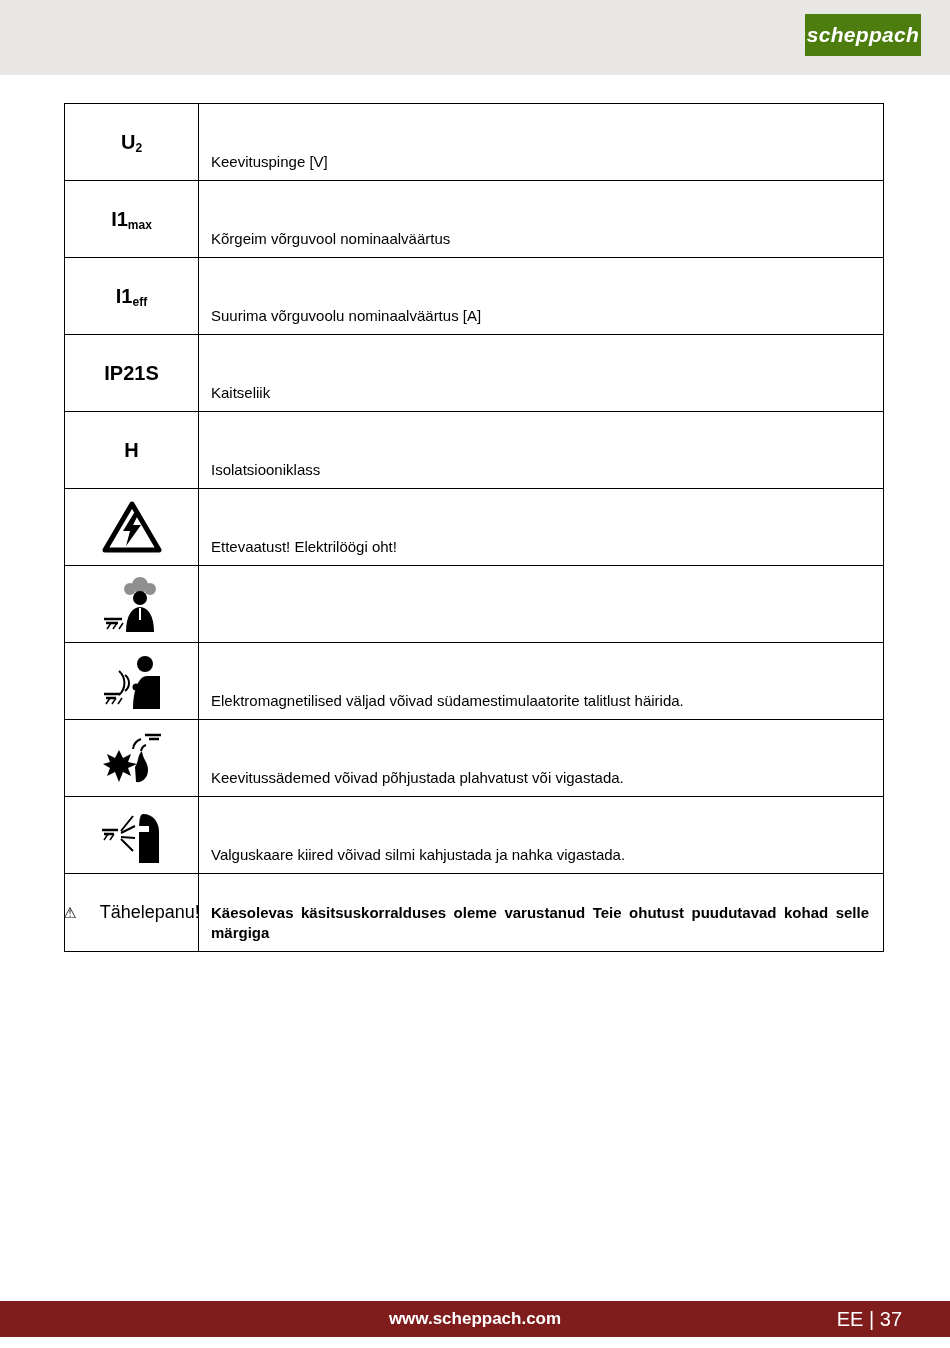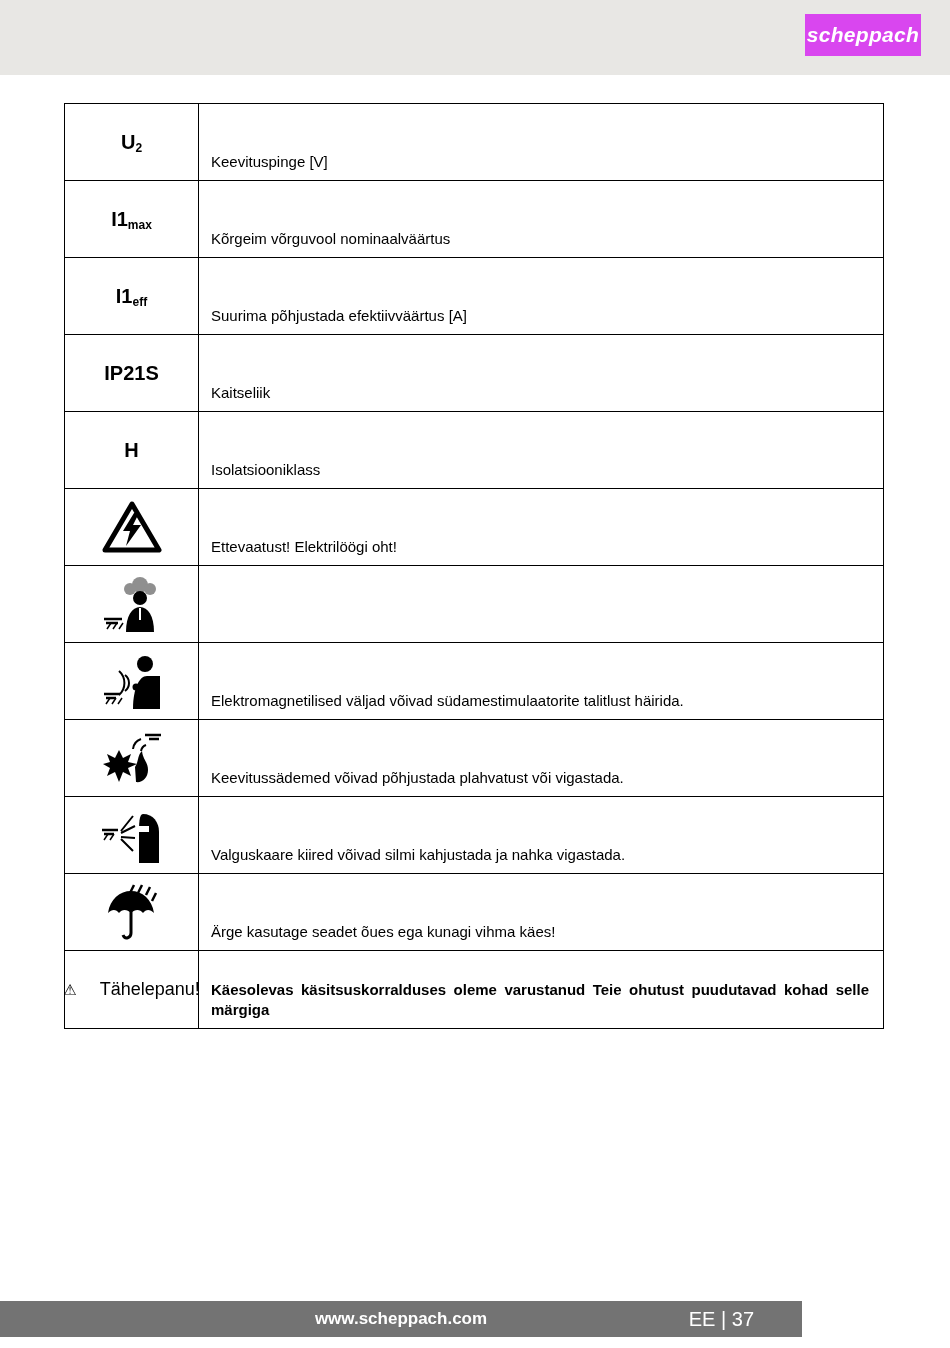"scheppach" .logo { background: #d946ef -> #4d7c0f }
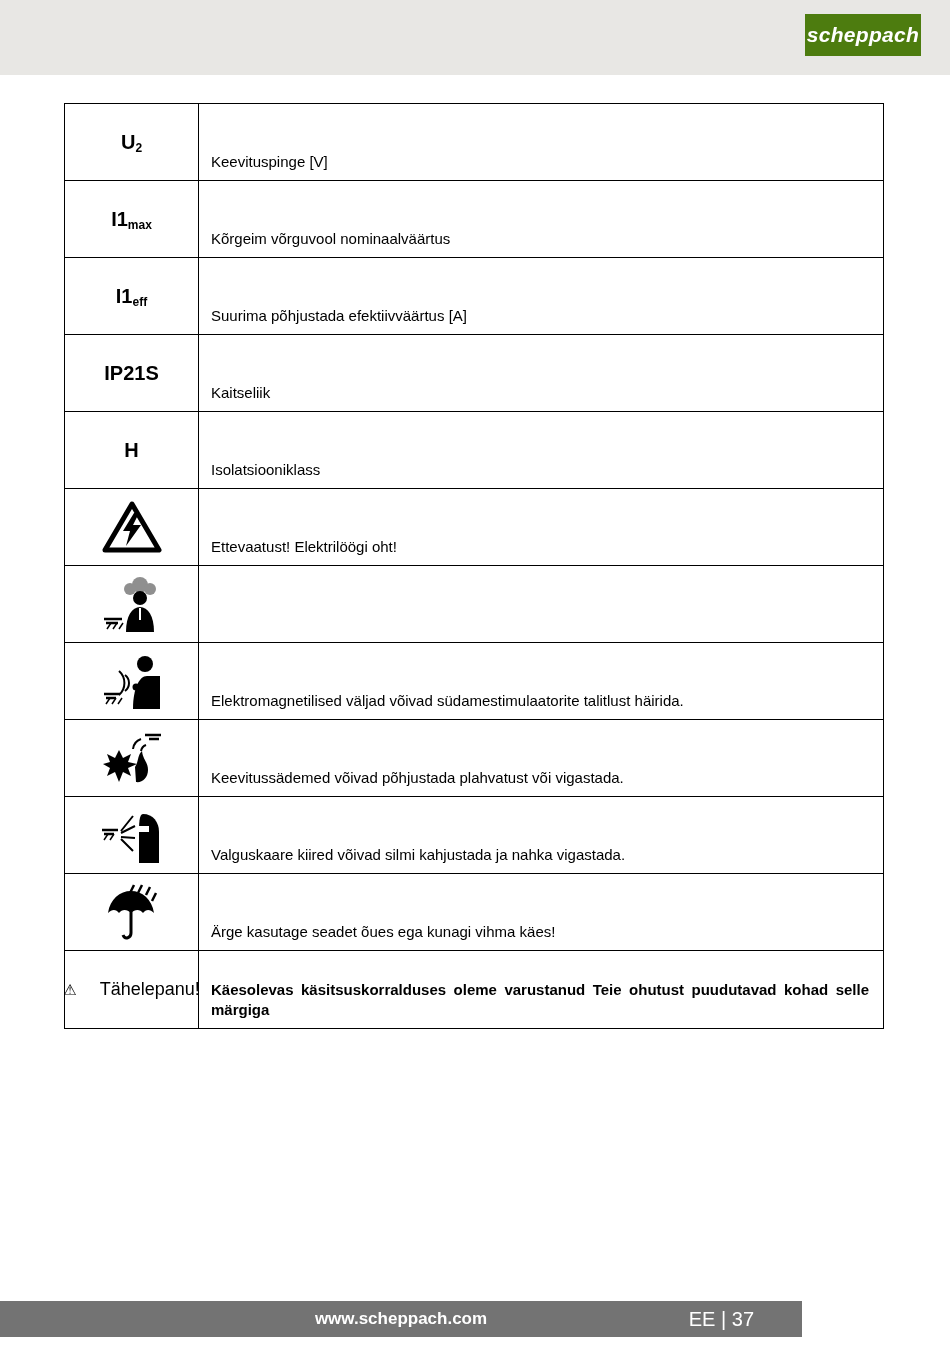"Suurima põhjustada efektiivväärtus [A]" span { text: põhjustada efektiivväärtus -> võrguvoolu nominaalväärtus }
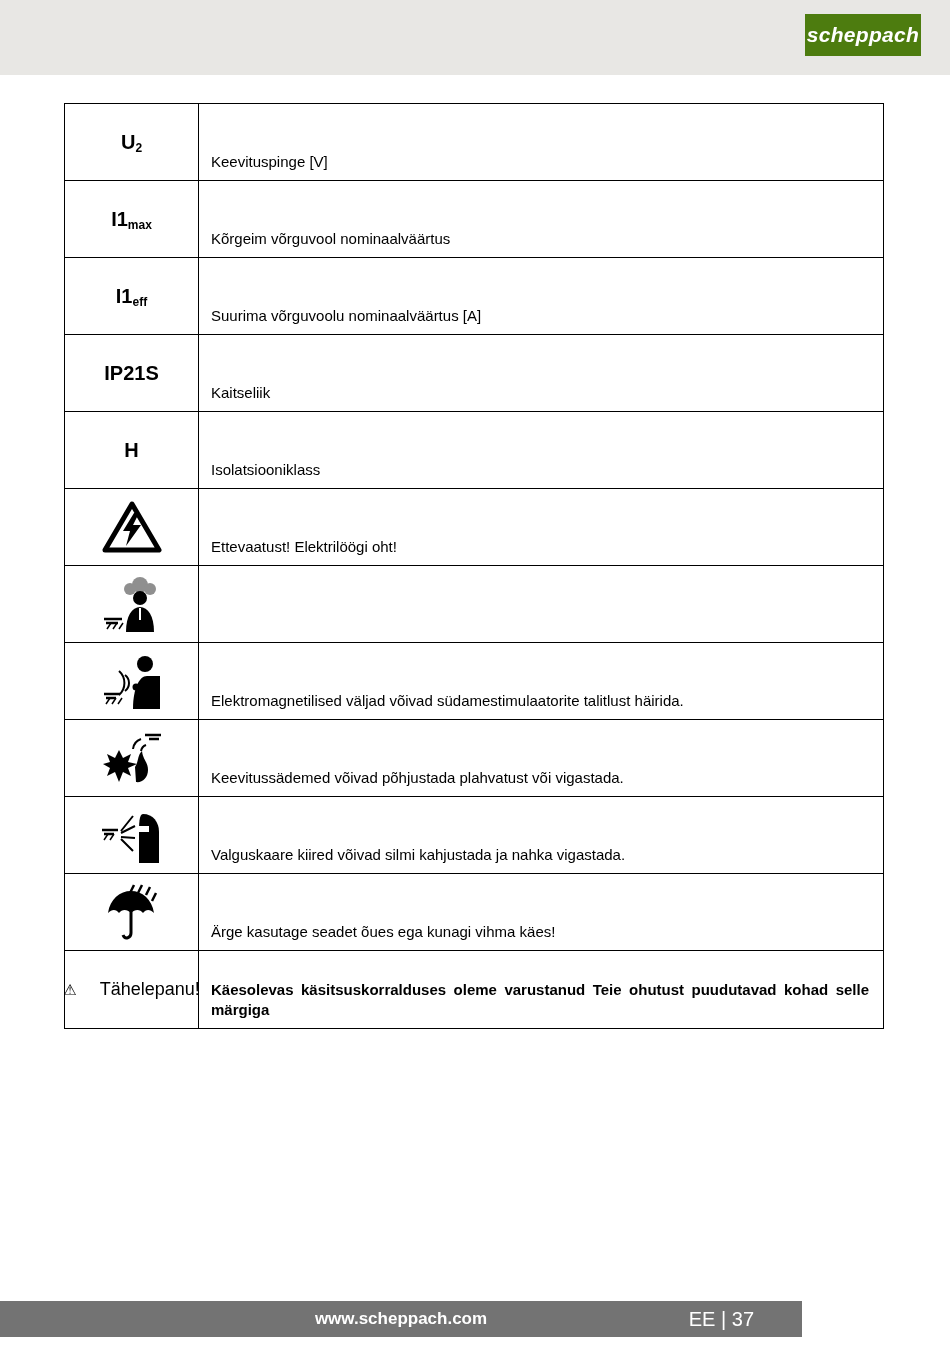"Ärge kasutage seadet õues ega" div.row { html: <div> <div> <svg> <path></path> <path></path> <path></path> </svg> </div> <div> <span>Ärge kasutage seadet õues ega kunagi vihma käes!</span> </div> </div> -> none }
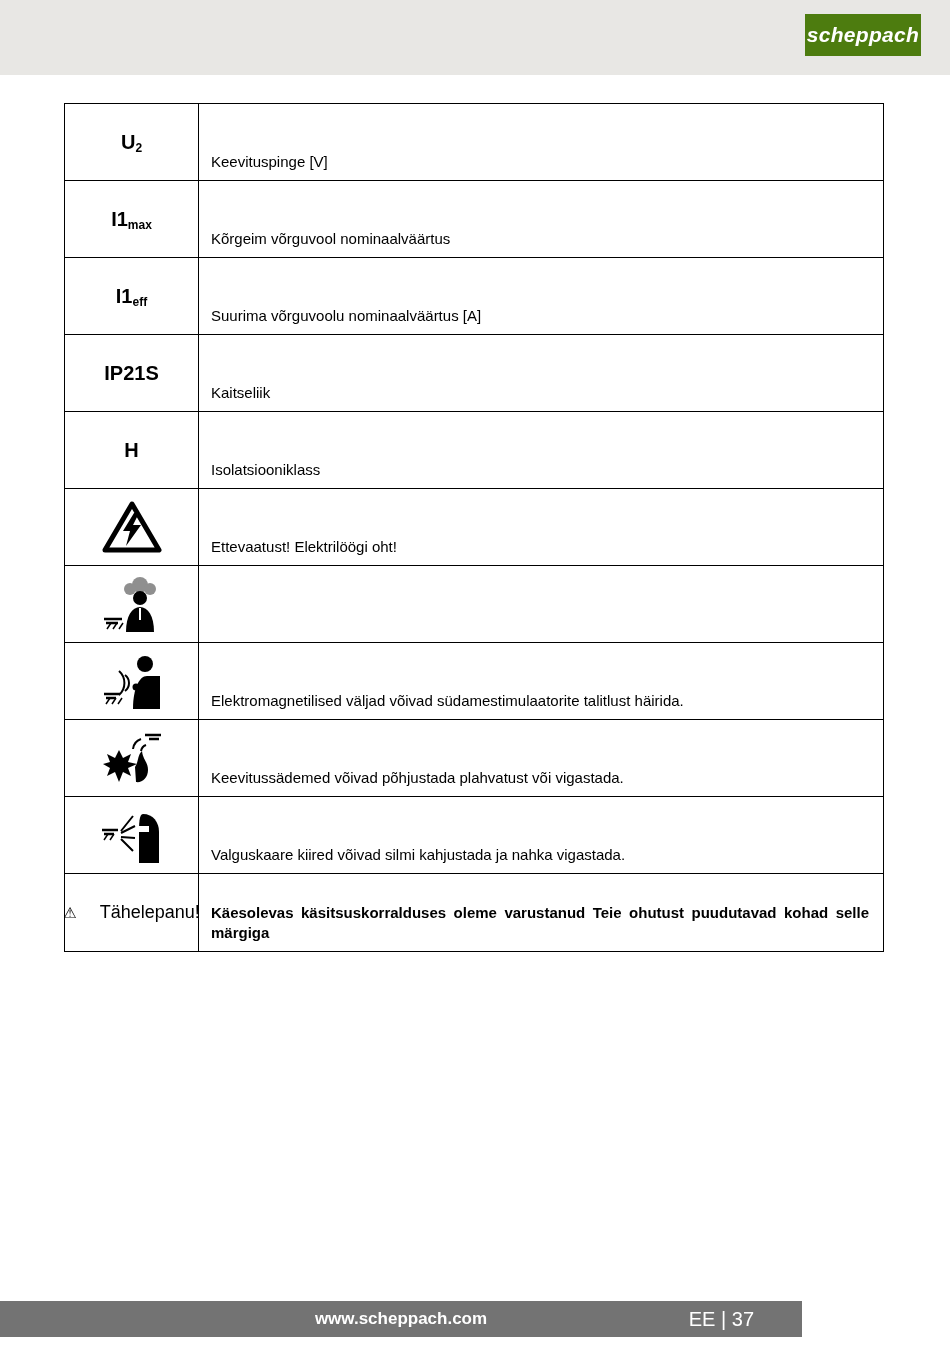"www.scheppach.com" .footer { background: #737373 -> #7f1d1d; width: 802px -> 950px }
